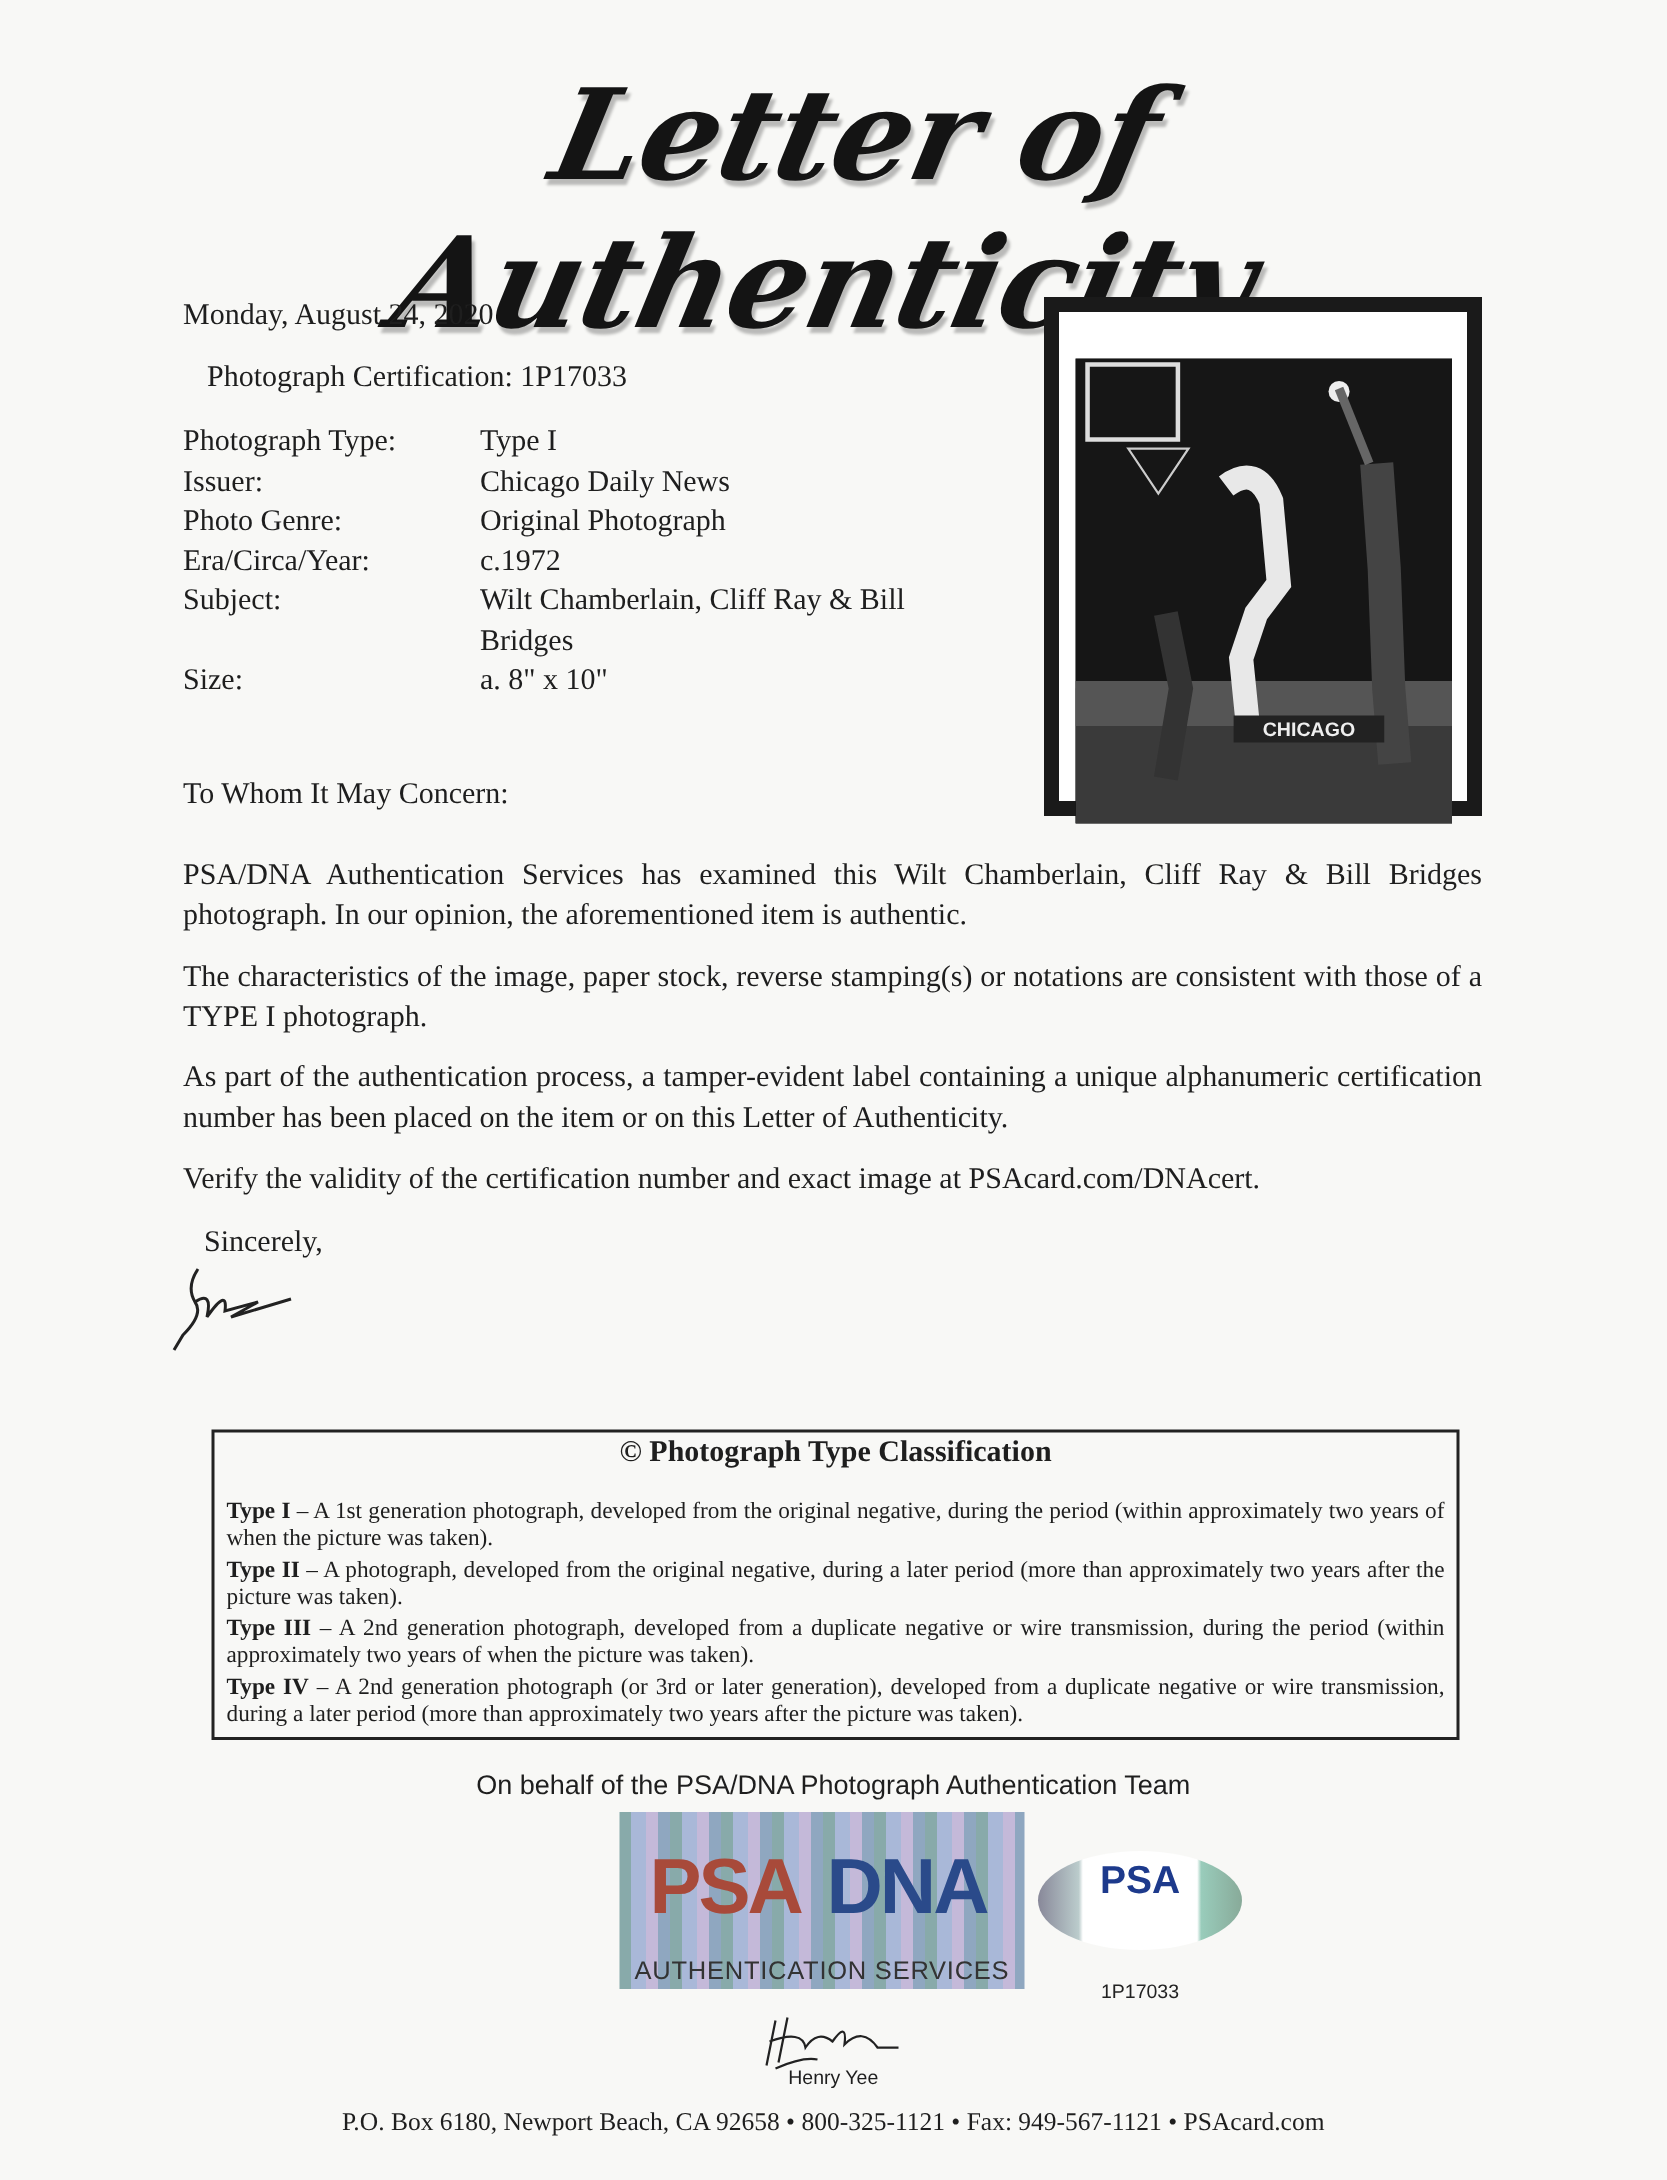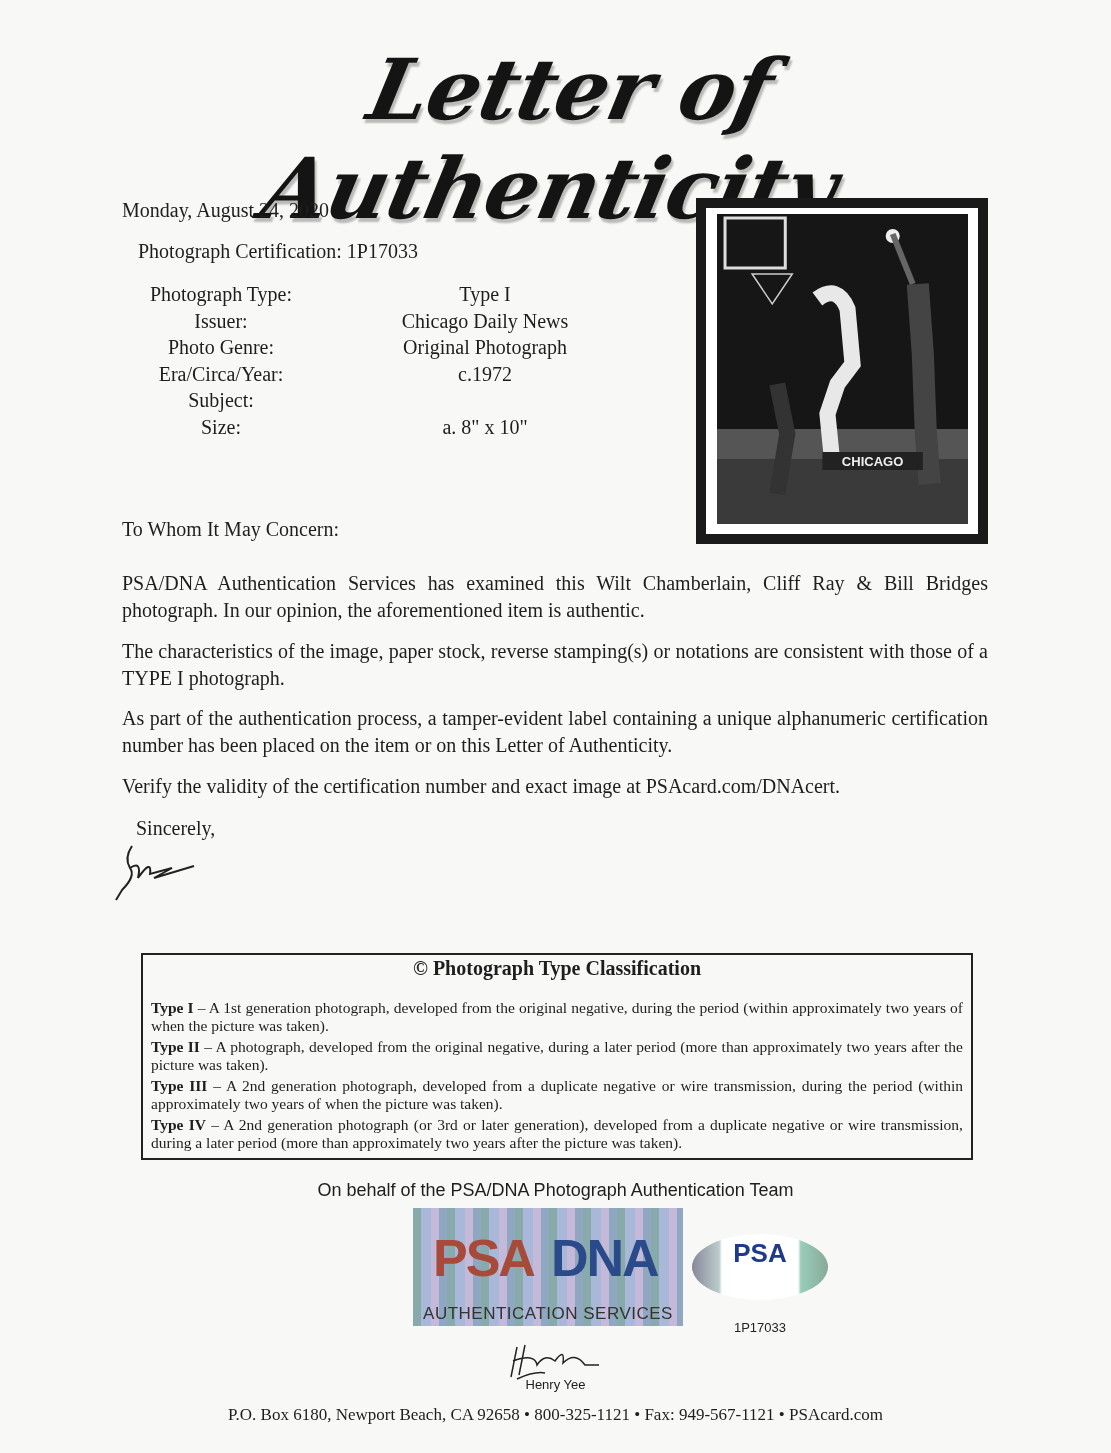"Photograph Type:" .details .row { text-align: center -> none }
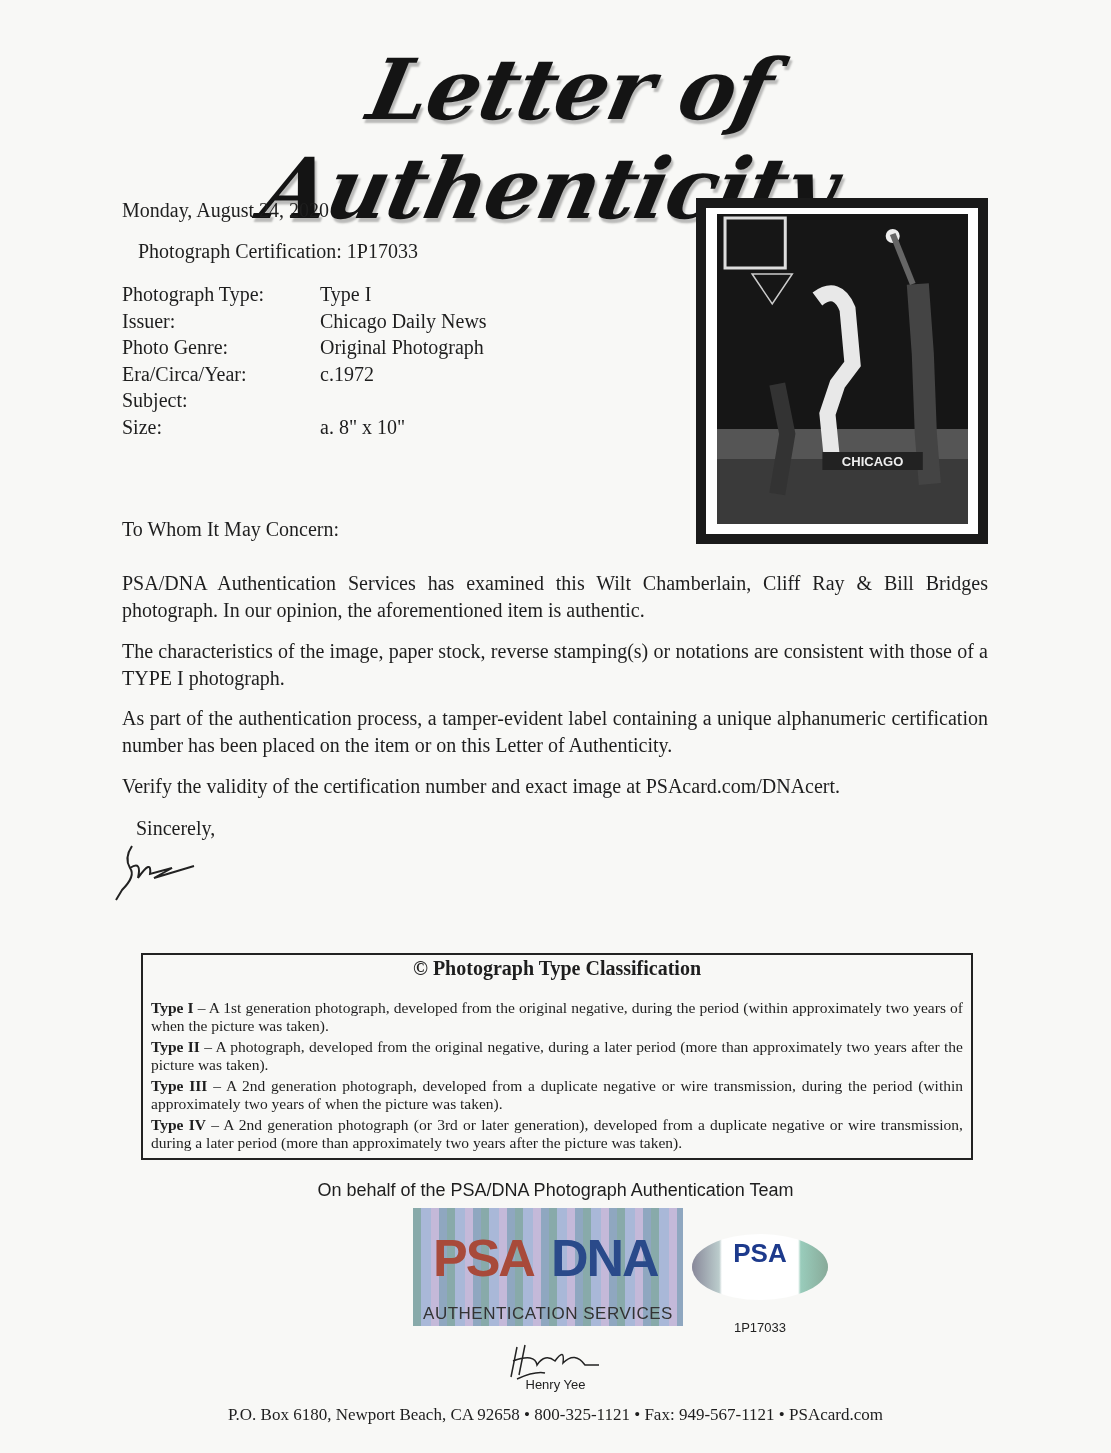"Wilt Chamberlain, Cliff Ray &" span.val { html: none -> <span>Wilt Chamberlain, Cliff Ray &amp; Bill Bridges</span> }
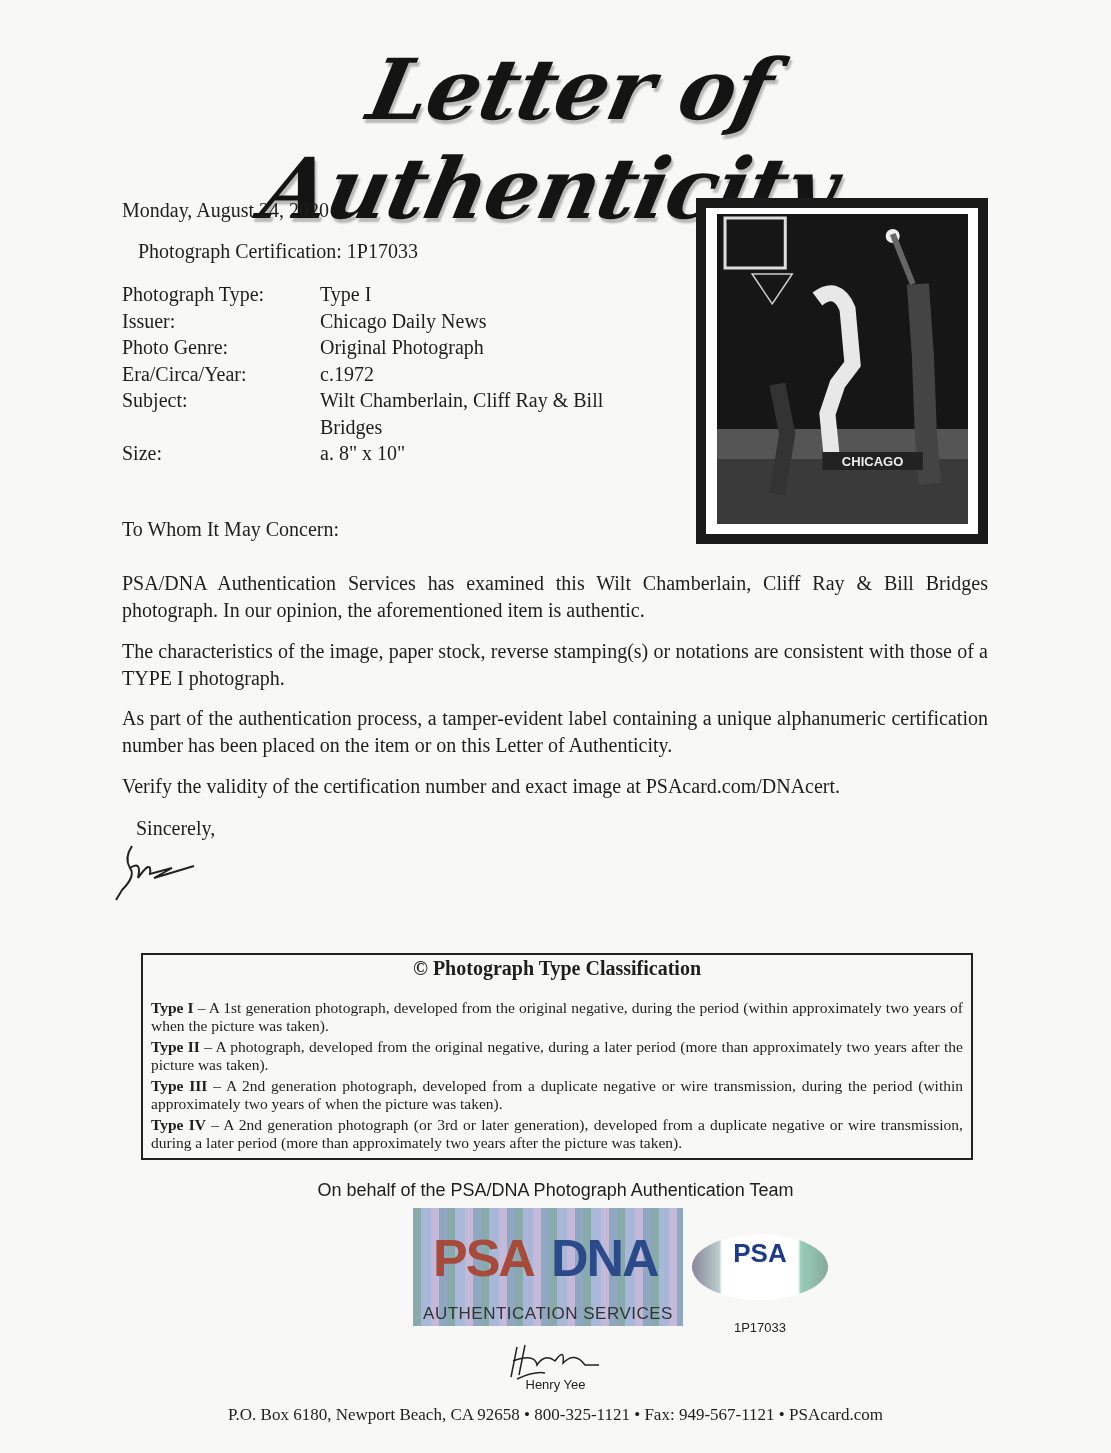"CHICAGO" .photo { margin-top: none -> 25px }
